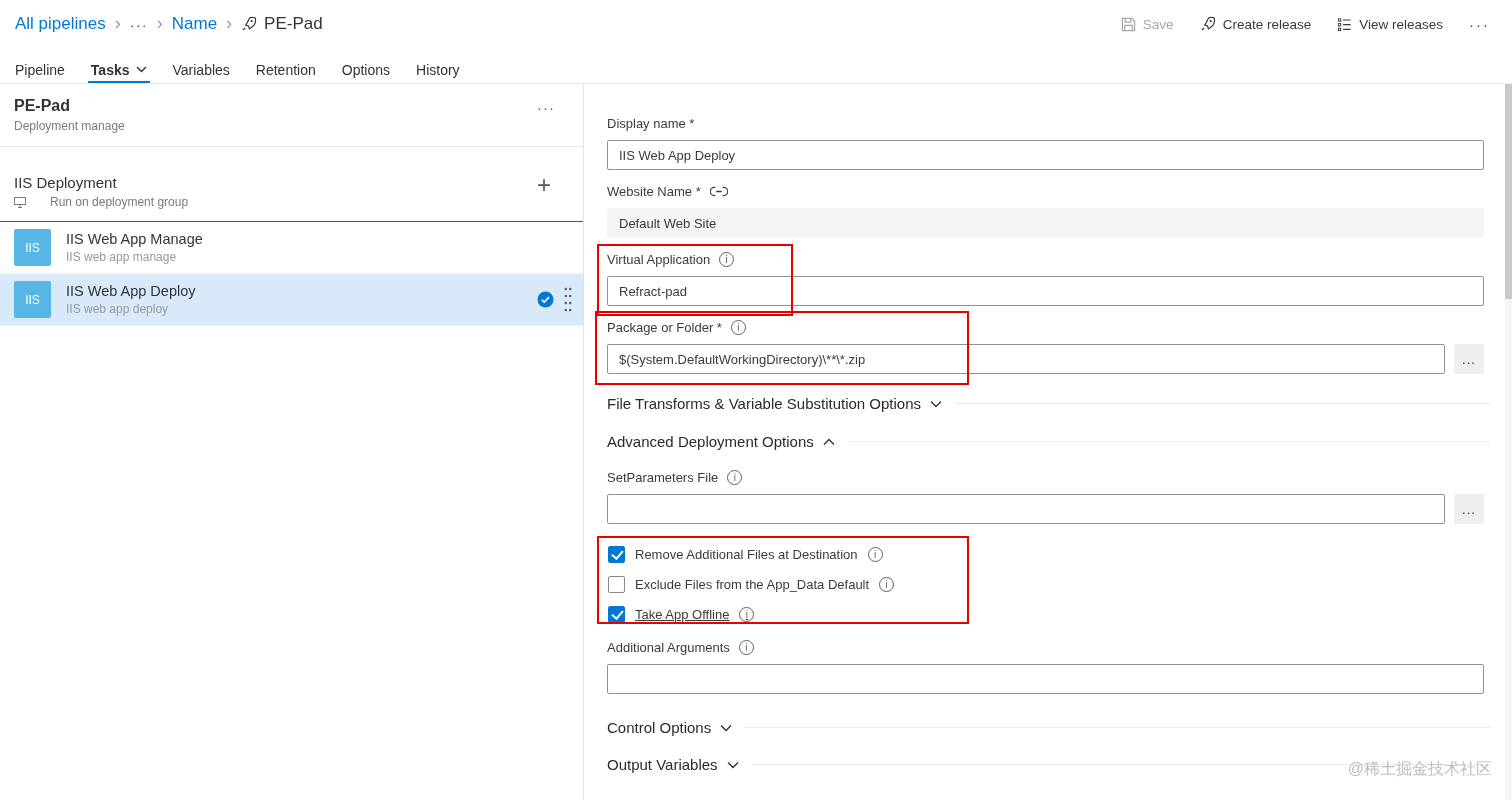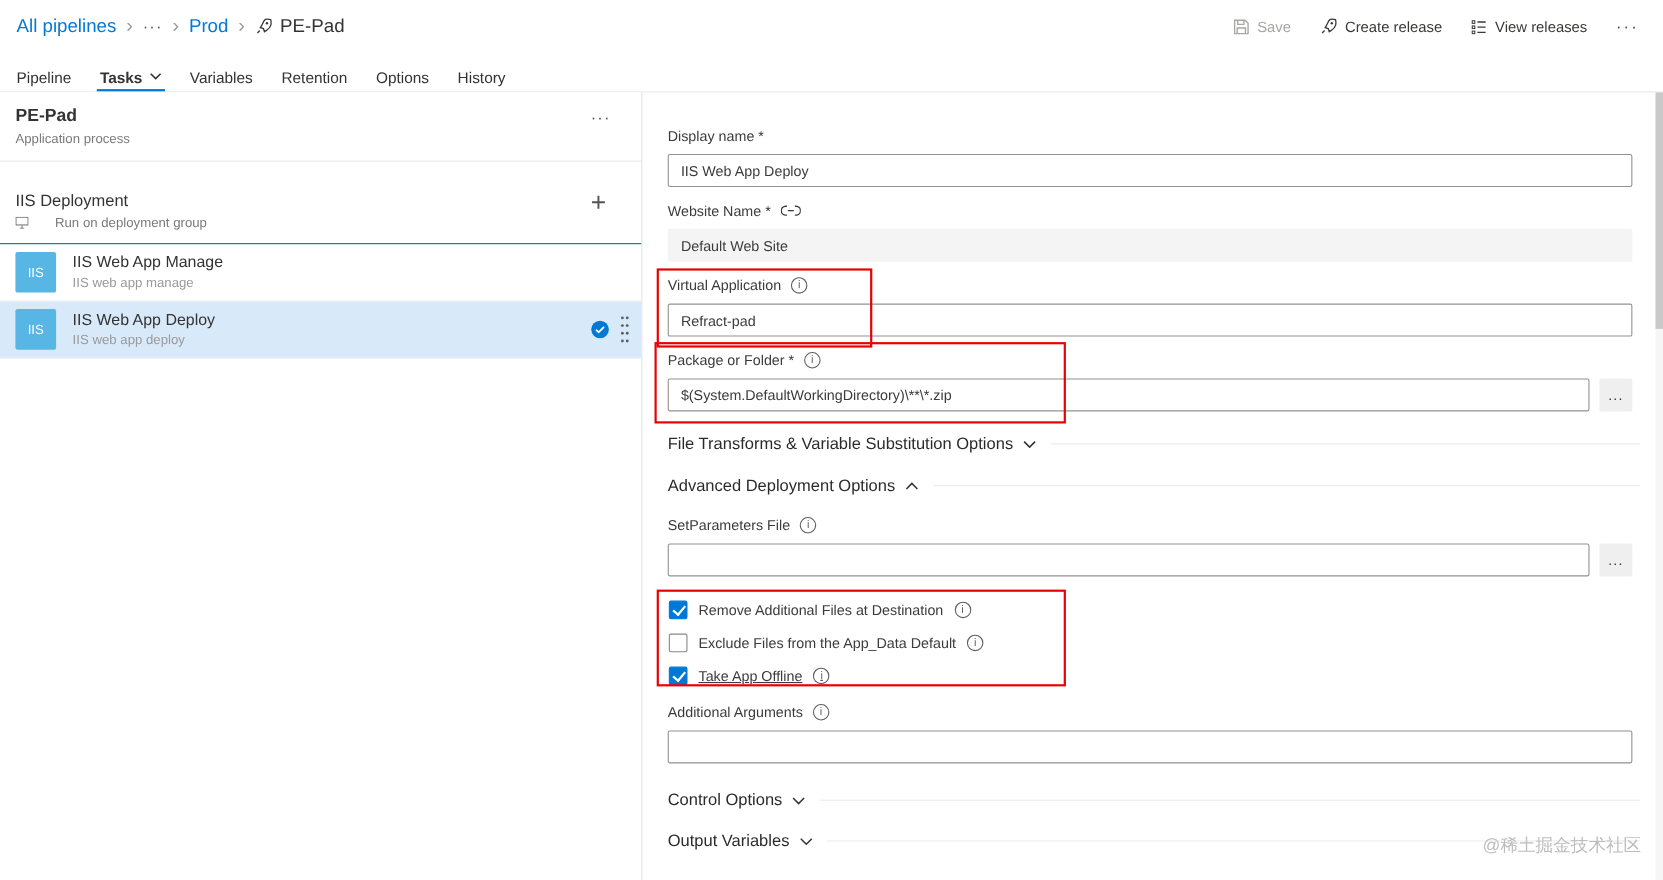"Prod" span.bc-link { text: Prod -> Name }
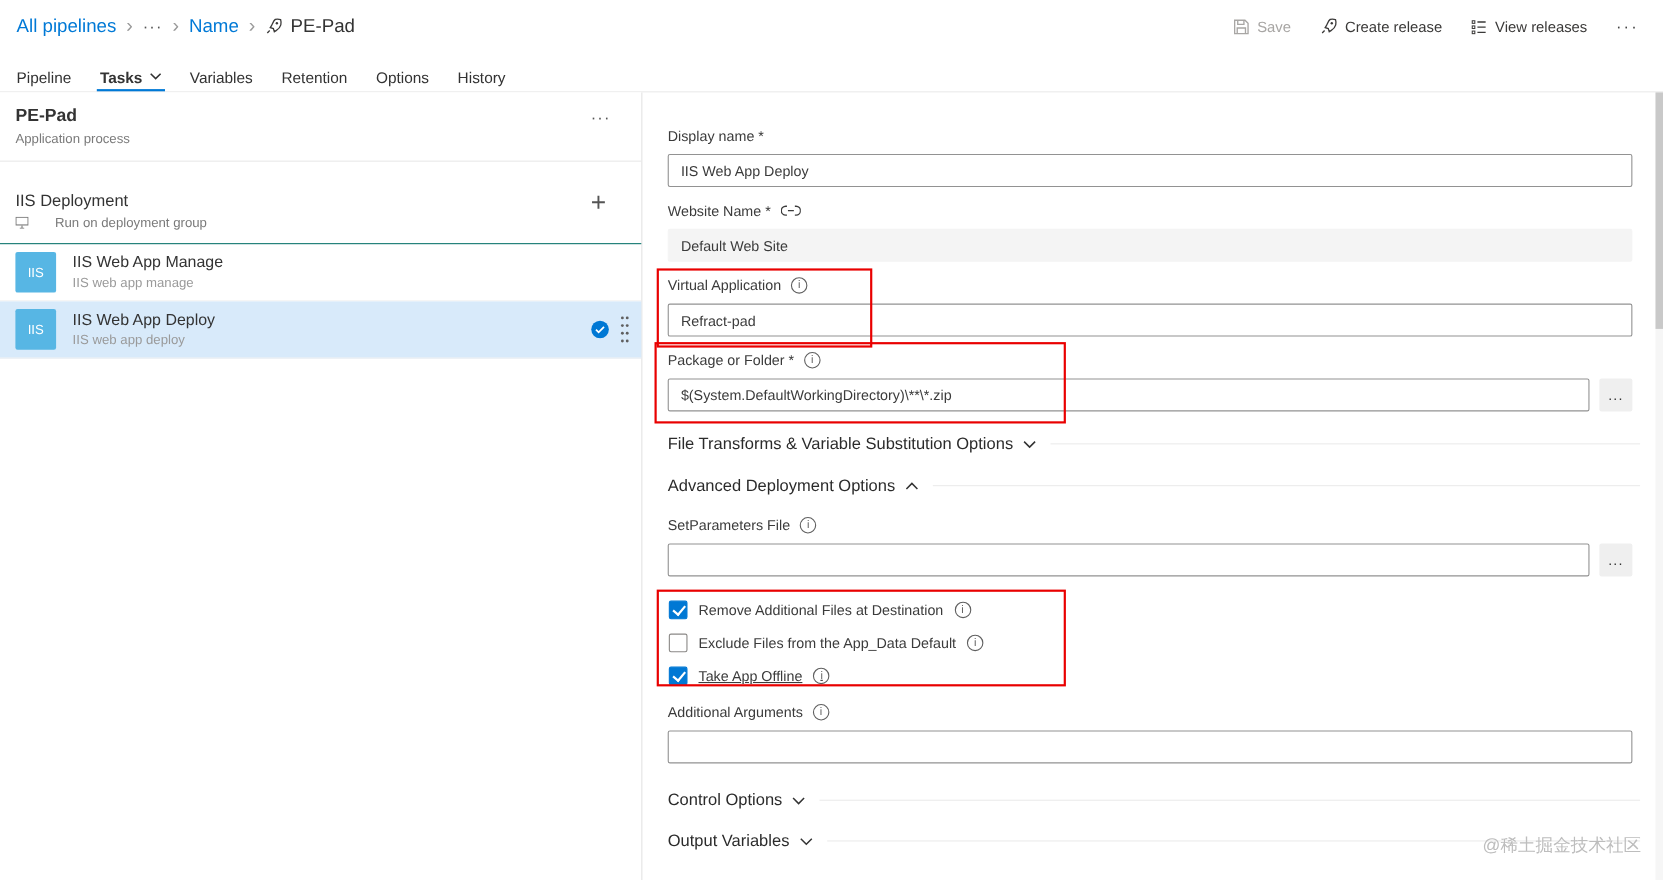"Application process" div.proc-sub { text: Application process -> Deployment manage }
